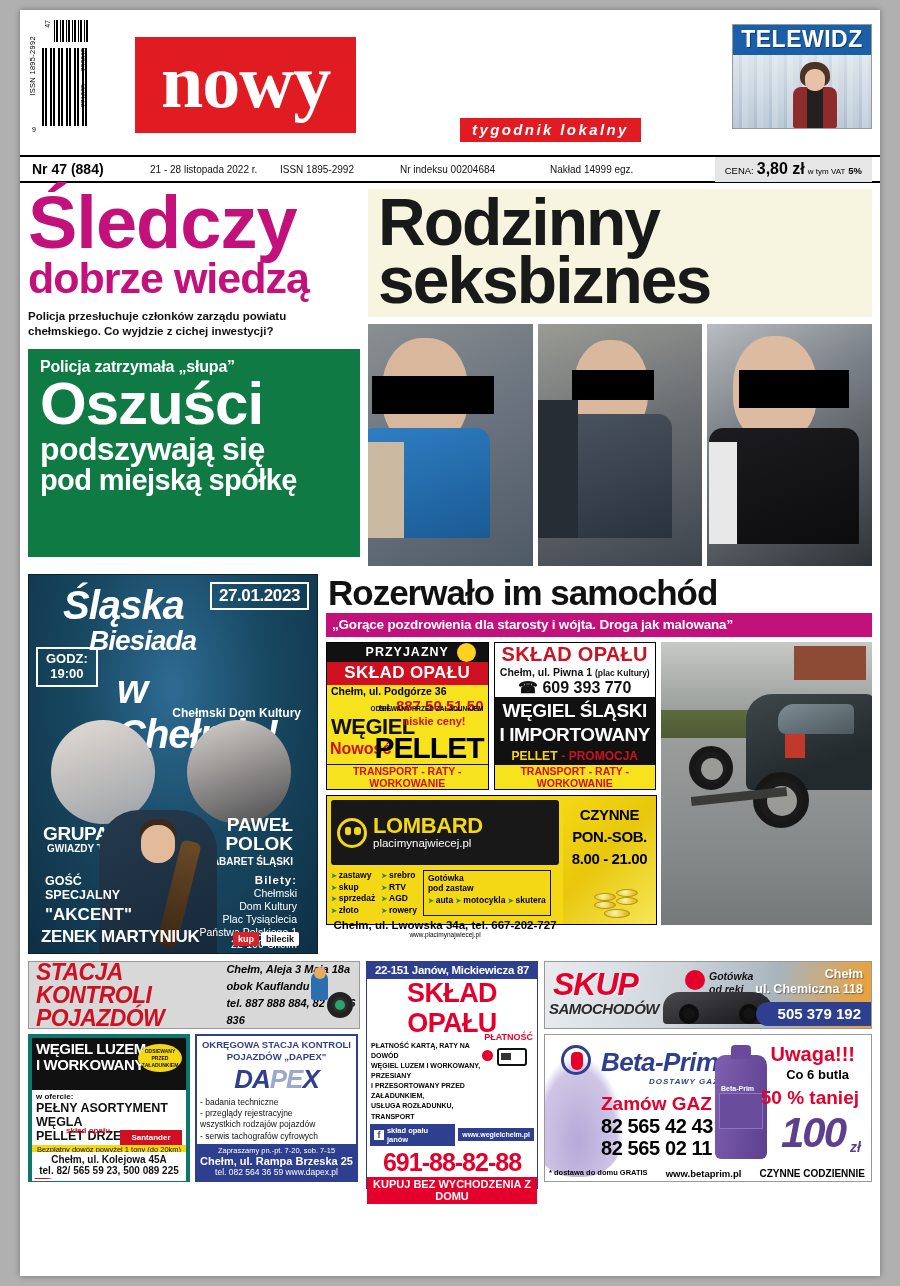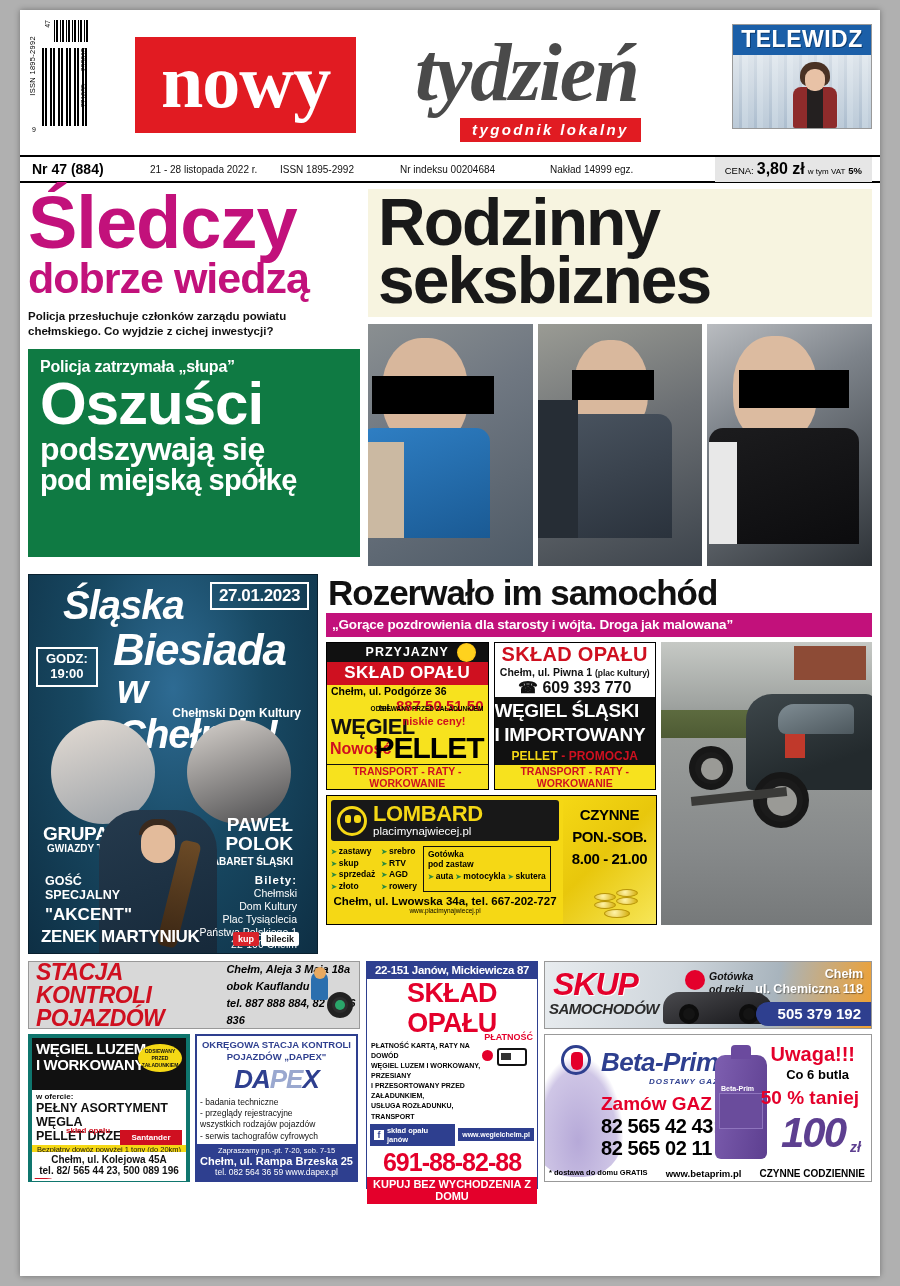"tydzień" div.logo-tydzien { html: <div>tydzień</div> -> none }
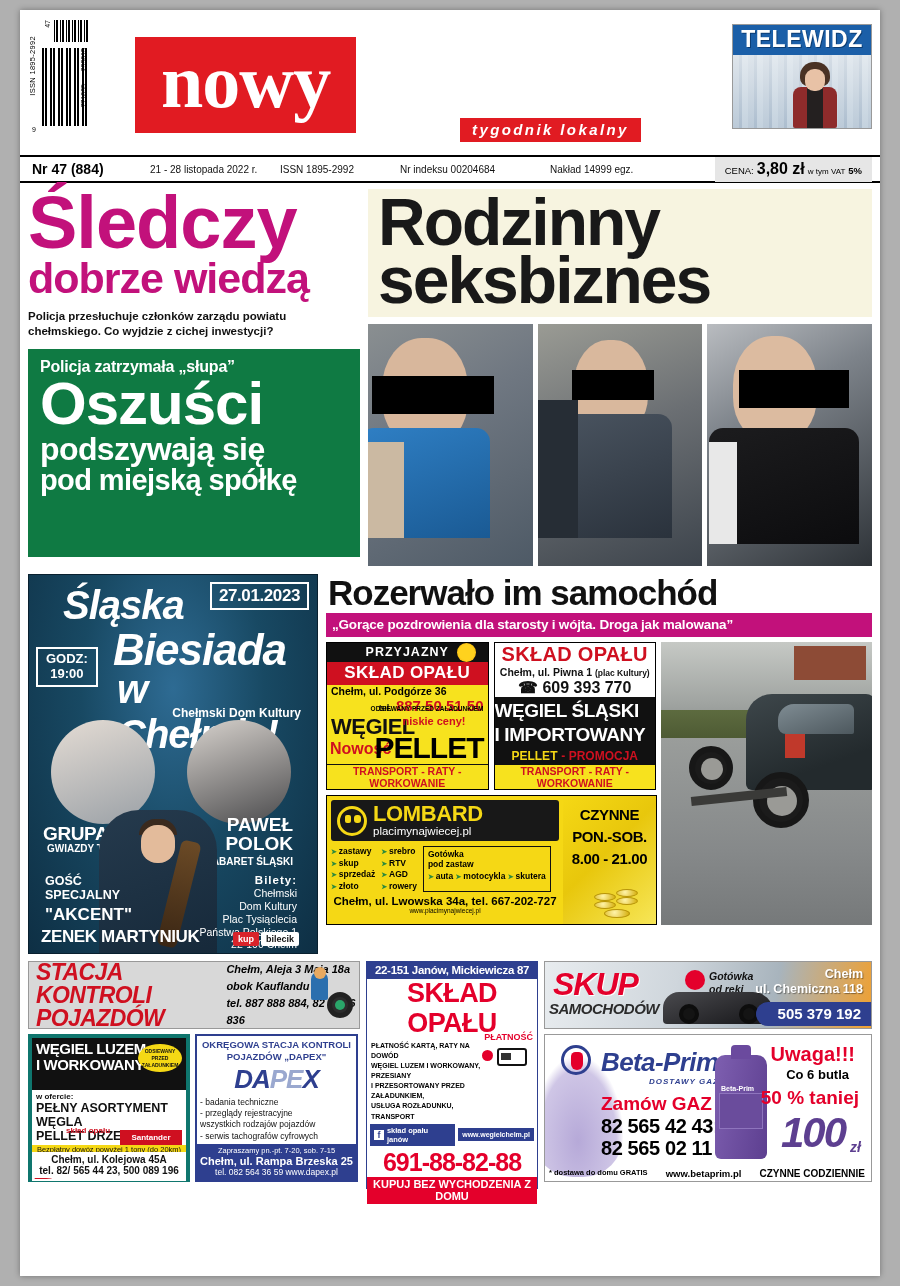"Biesiada" .c-t2 { font-size: 44px -> 28px; left: 84px -> 60px }
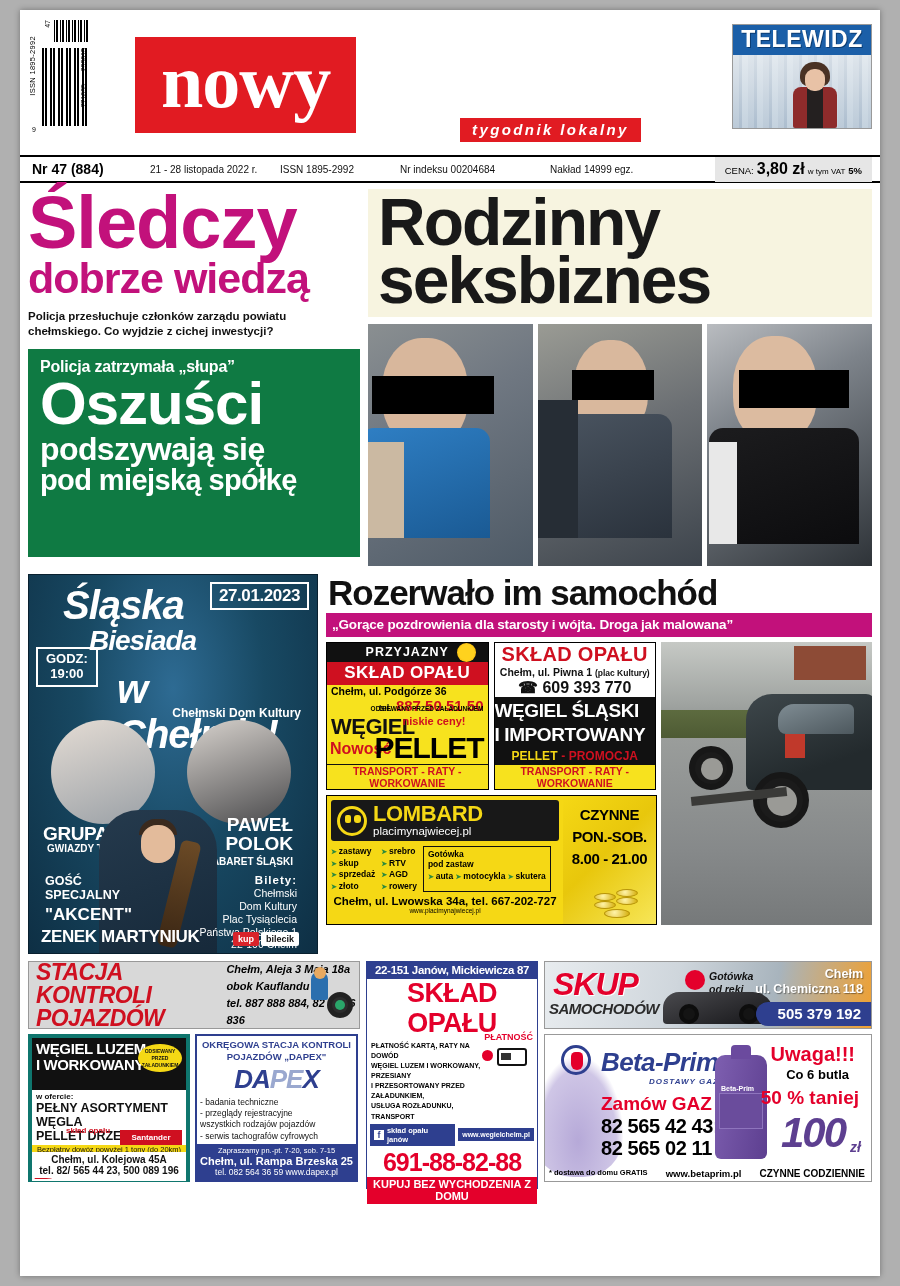"WĘGIEL ŚLĄSKI" .c2-big { text-align: left -> center }
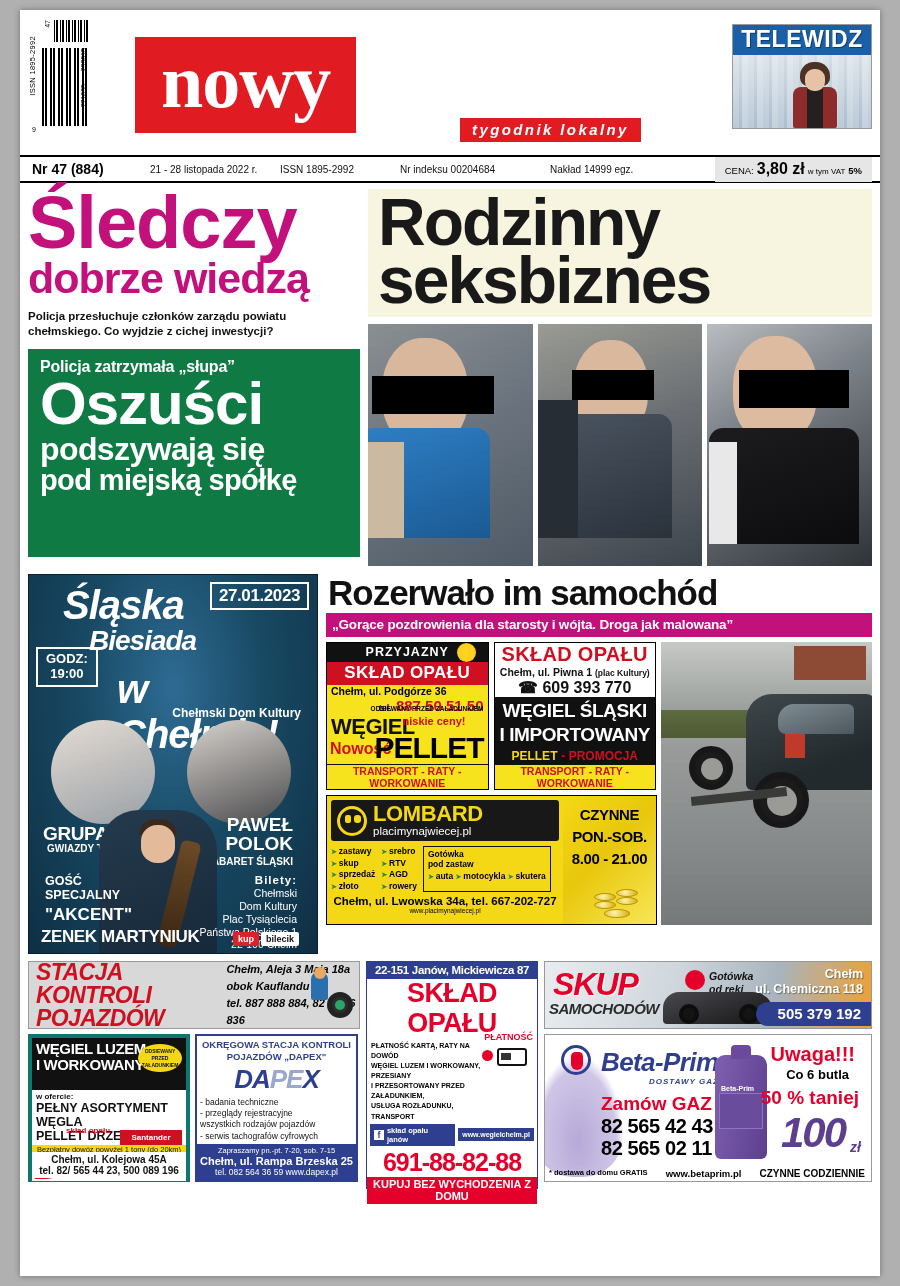"LOMBARD" .lb-black { padding: 4px 6px -> 16px 6px }
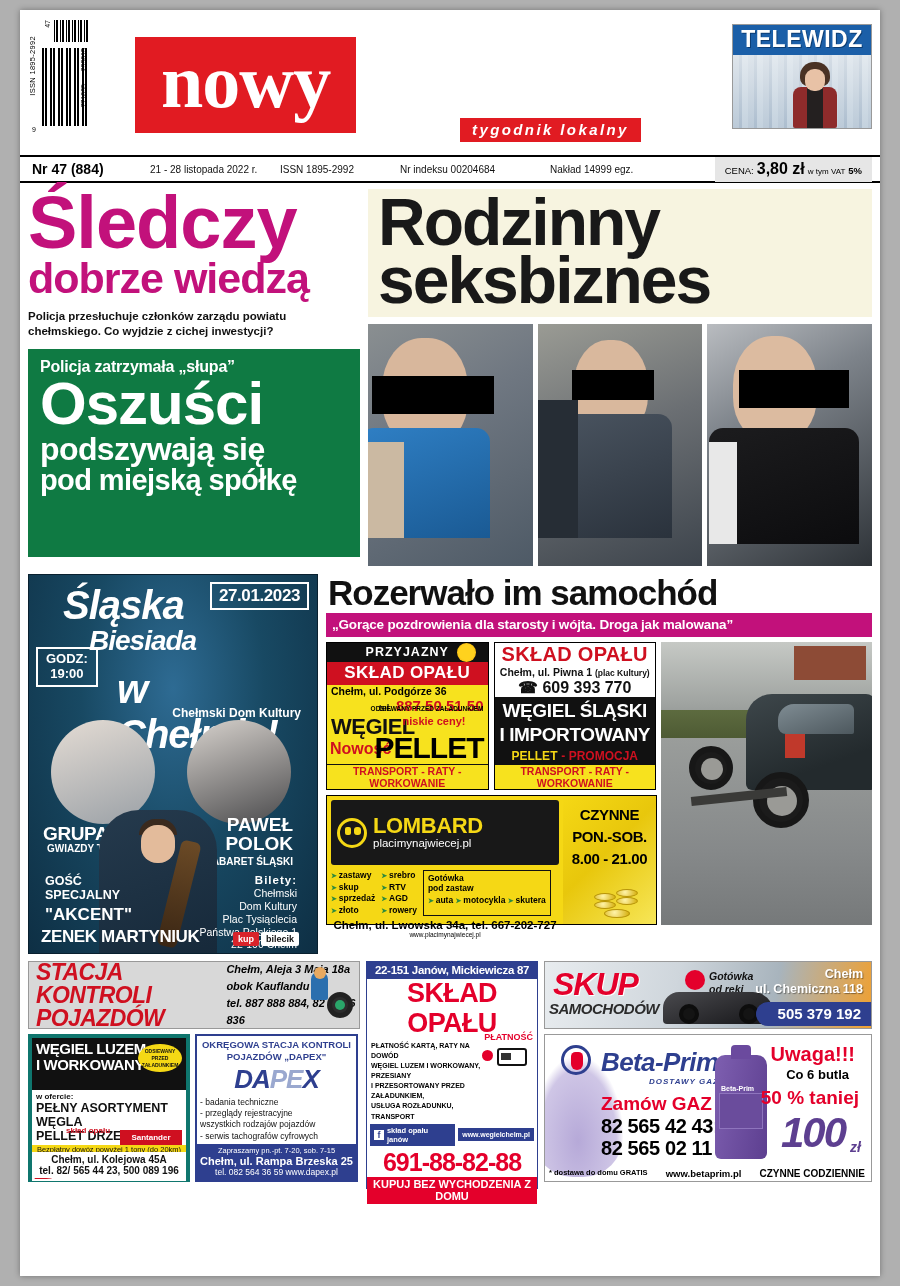"tel. 82/ 565 44 23," div { text: 44 23, 500 089 196 -> 59 23, 500 089 225 }
